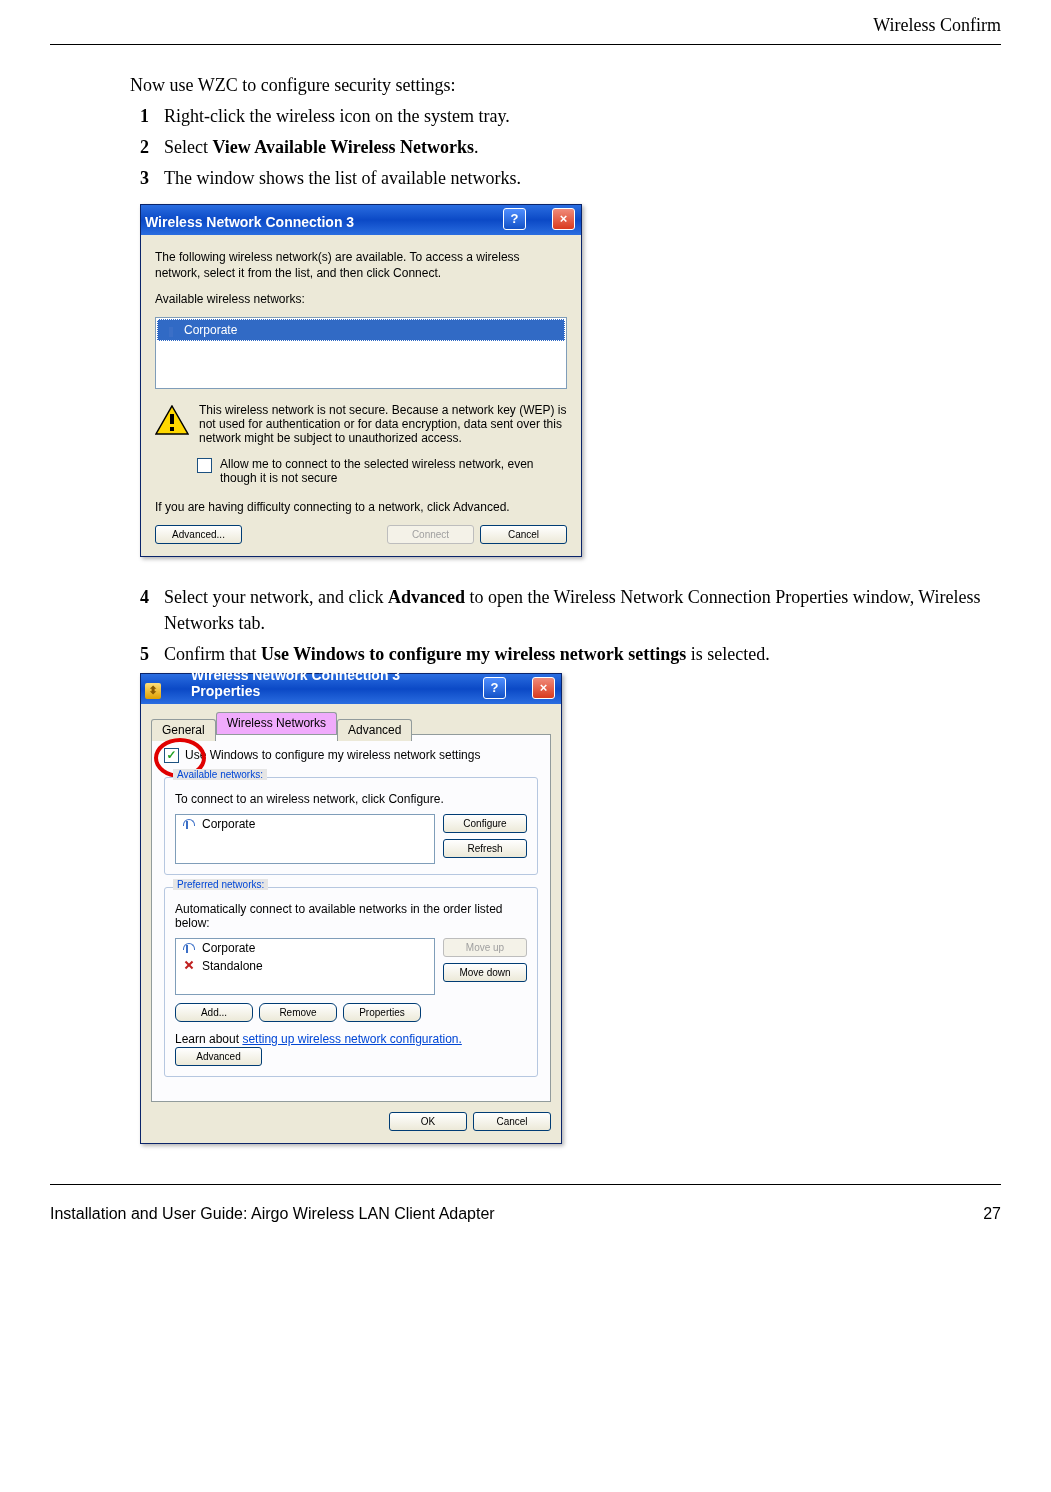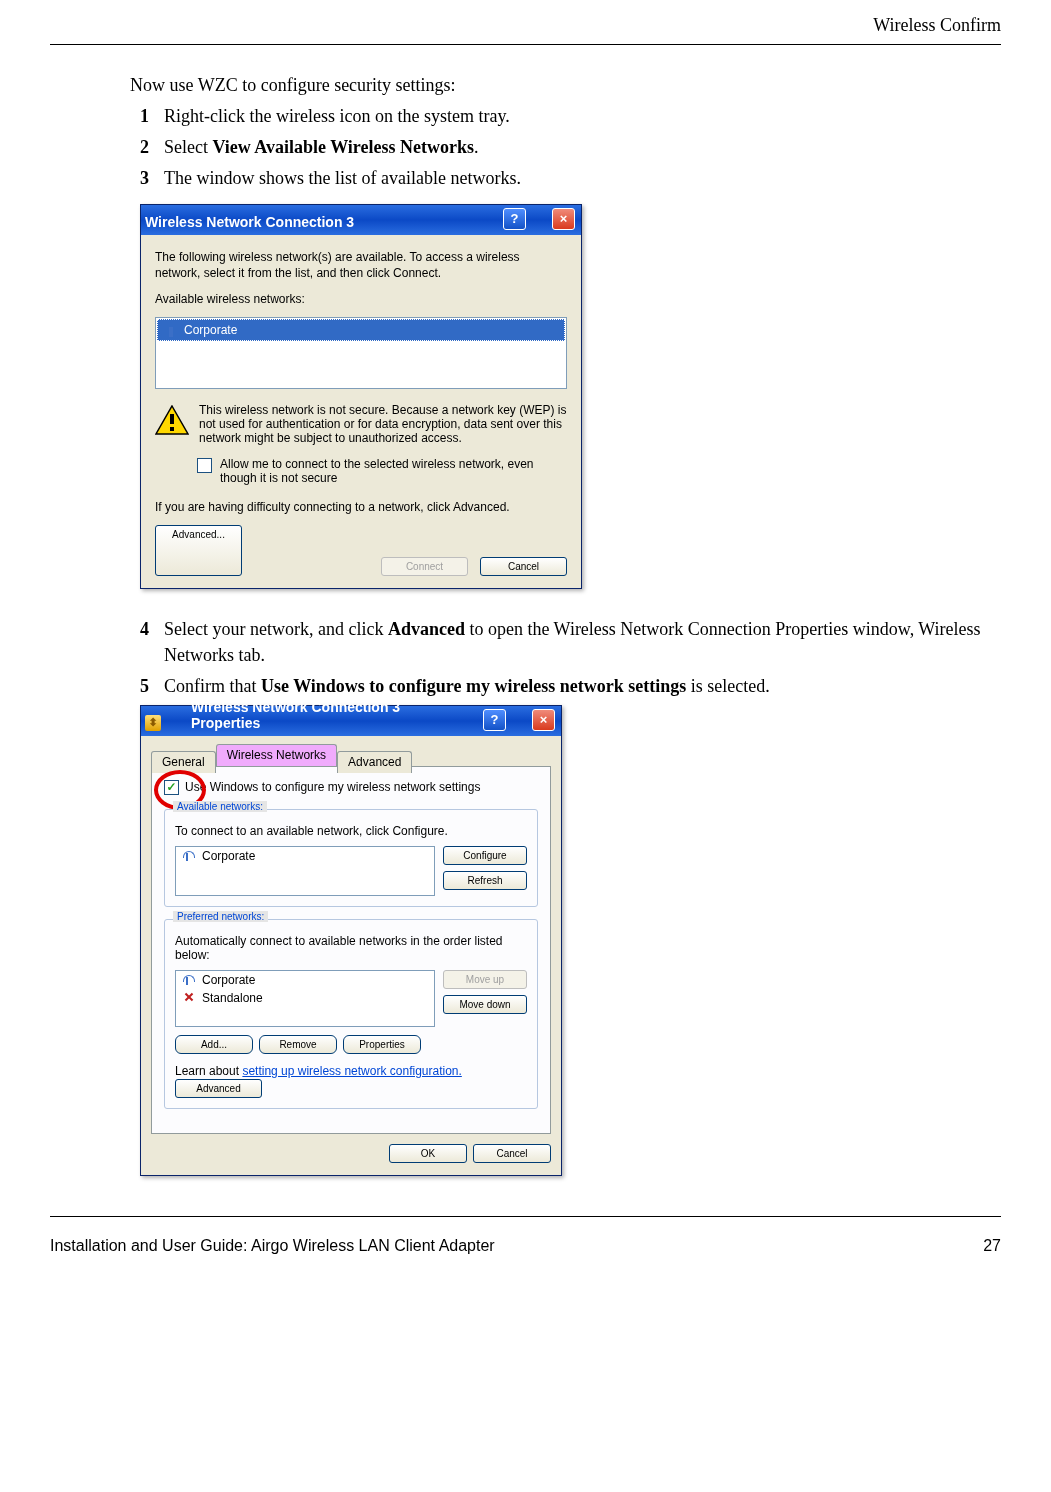"Connect" .button-row .right { gap: 12px -> 6px; margin-top: 32px -> none }
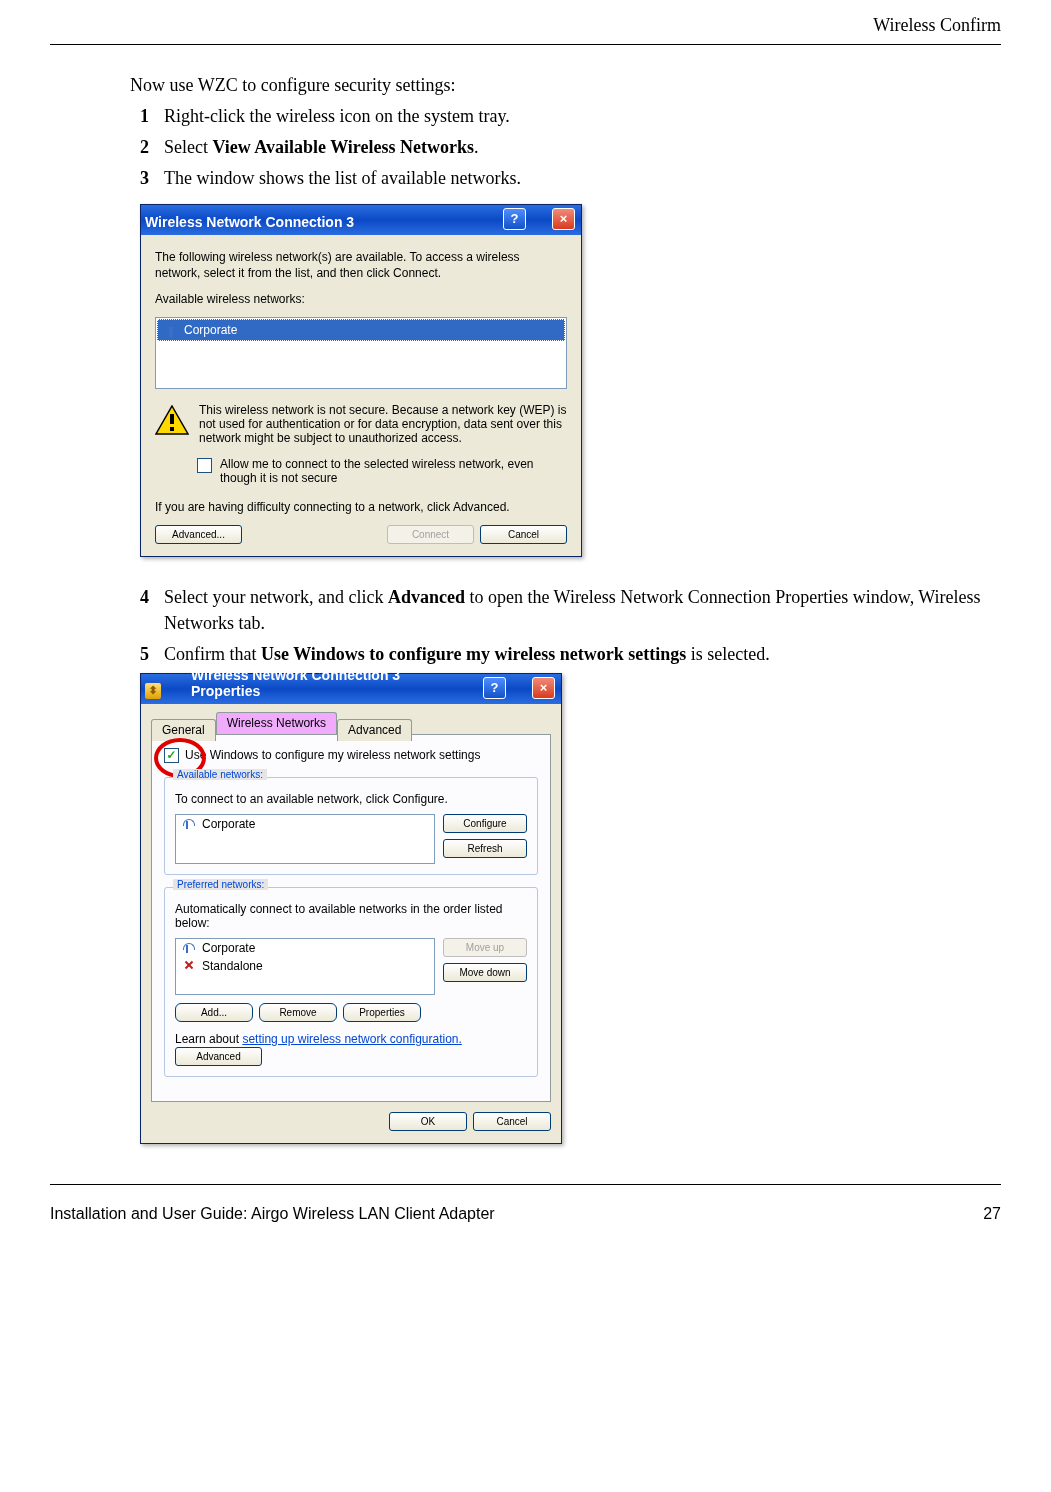"To connect to an available" div.gb-desc { text: available -> wireless }
